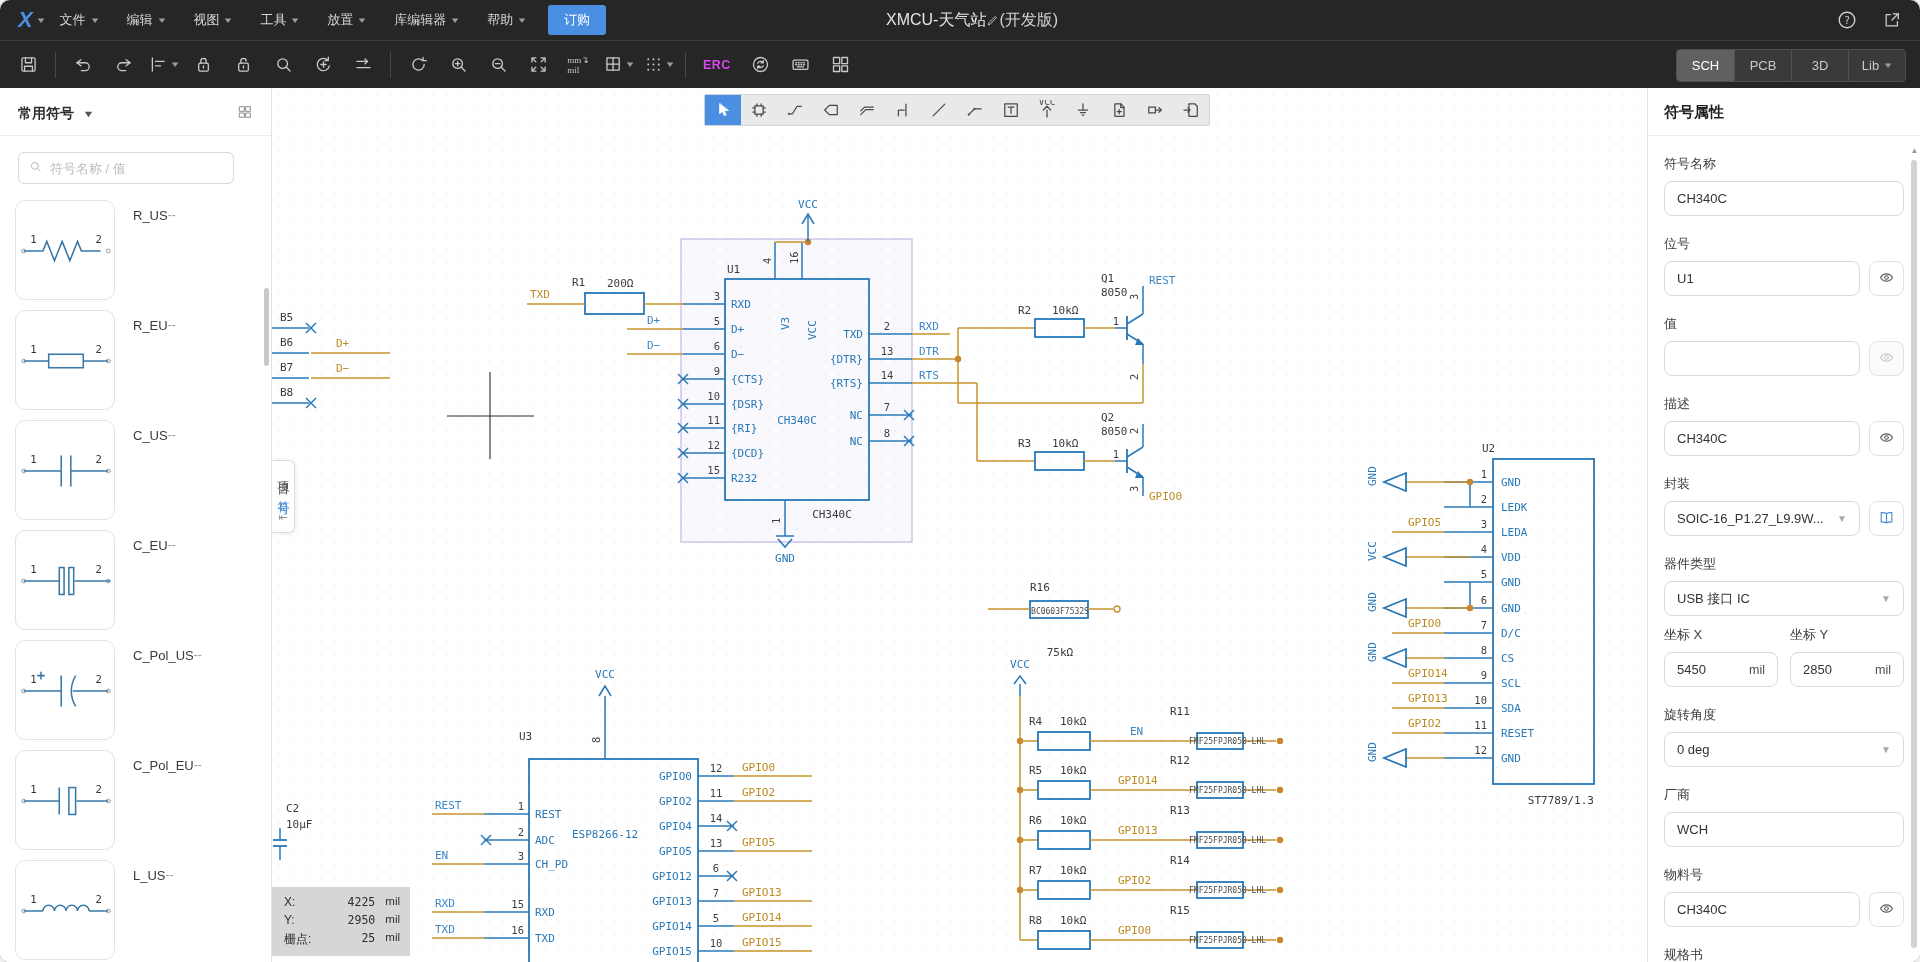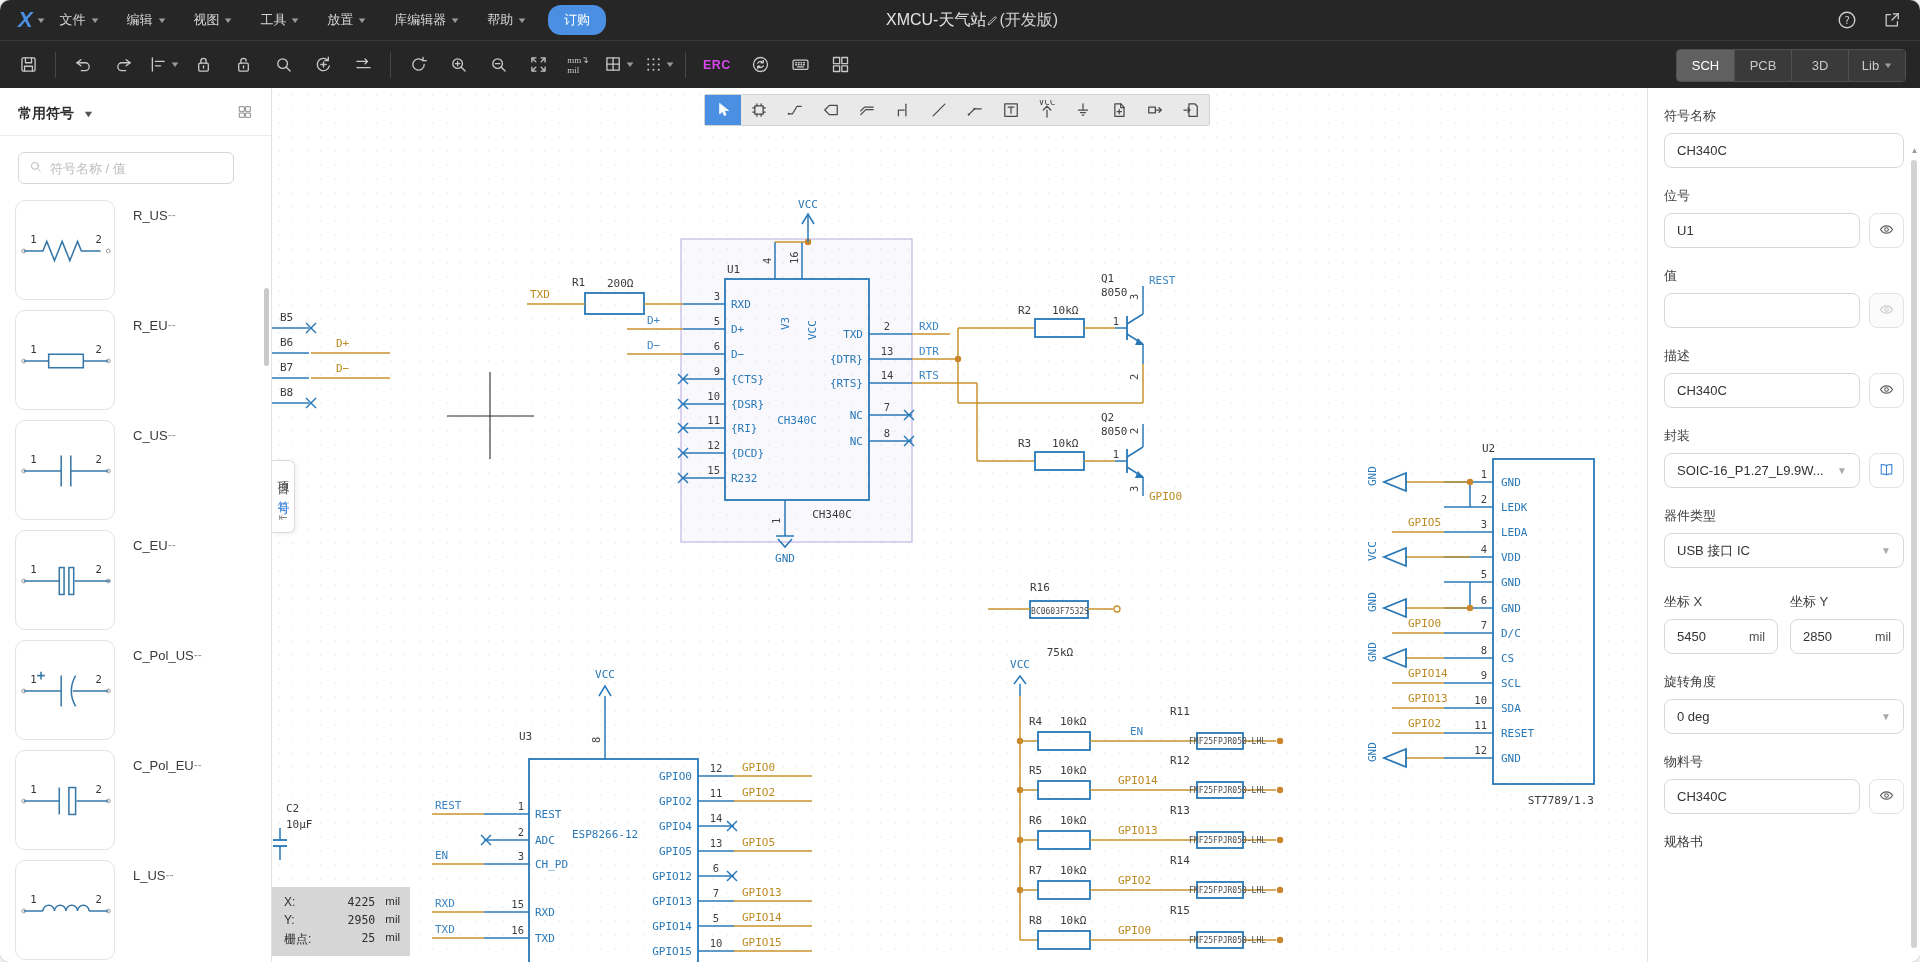"订购" .order-btn { border-radius: 13px -> 3px }
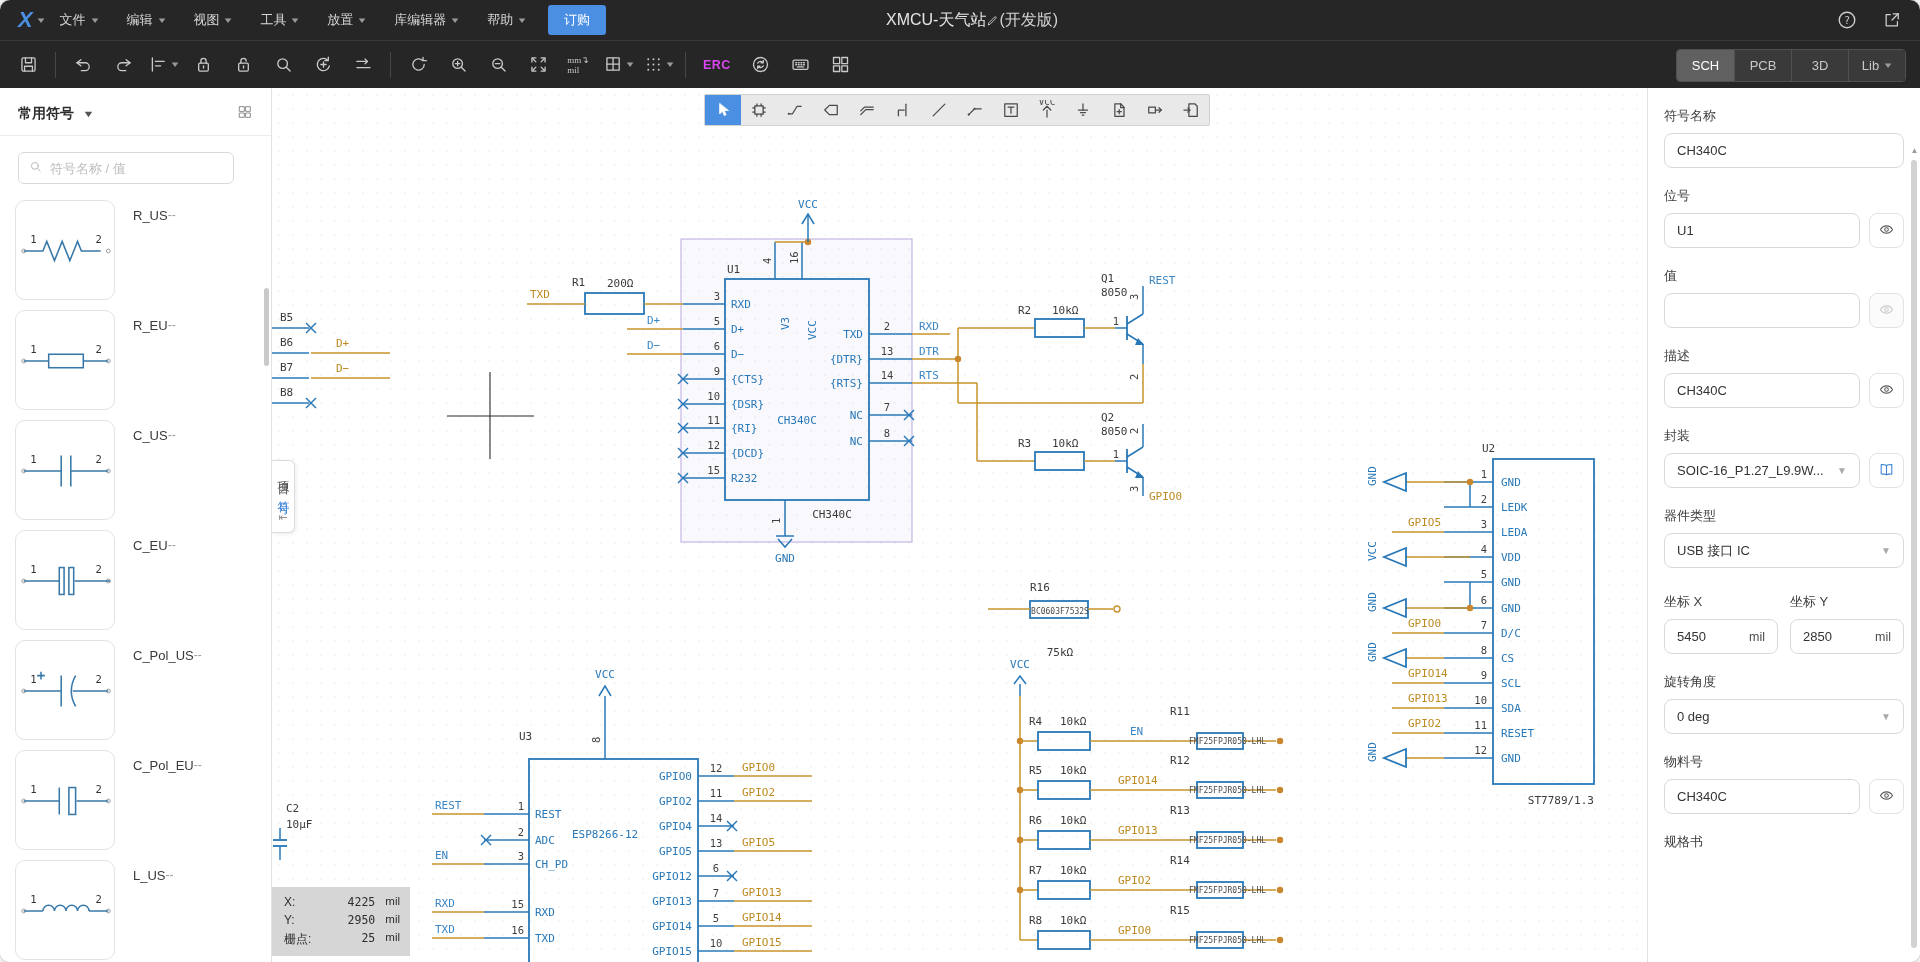"符号属性" div.p-title { html: none -> <div>符号属性</div> }
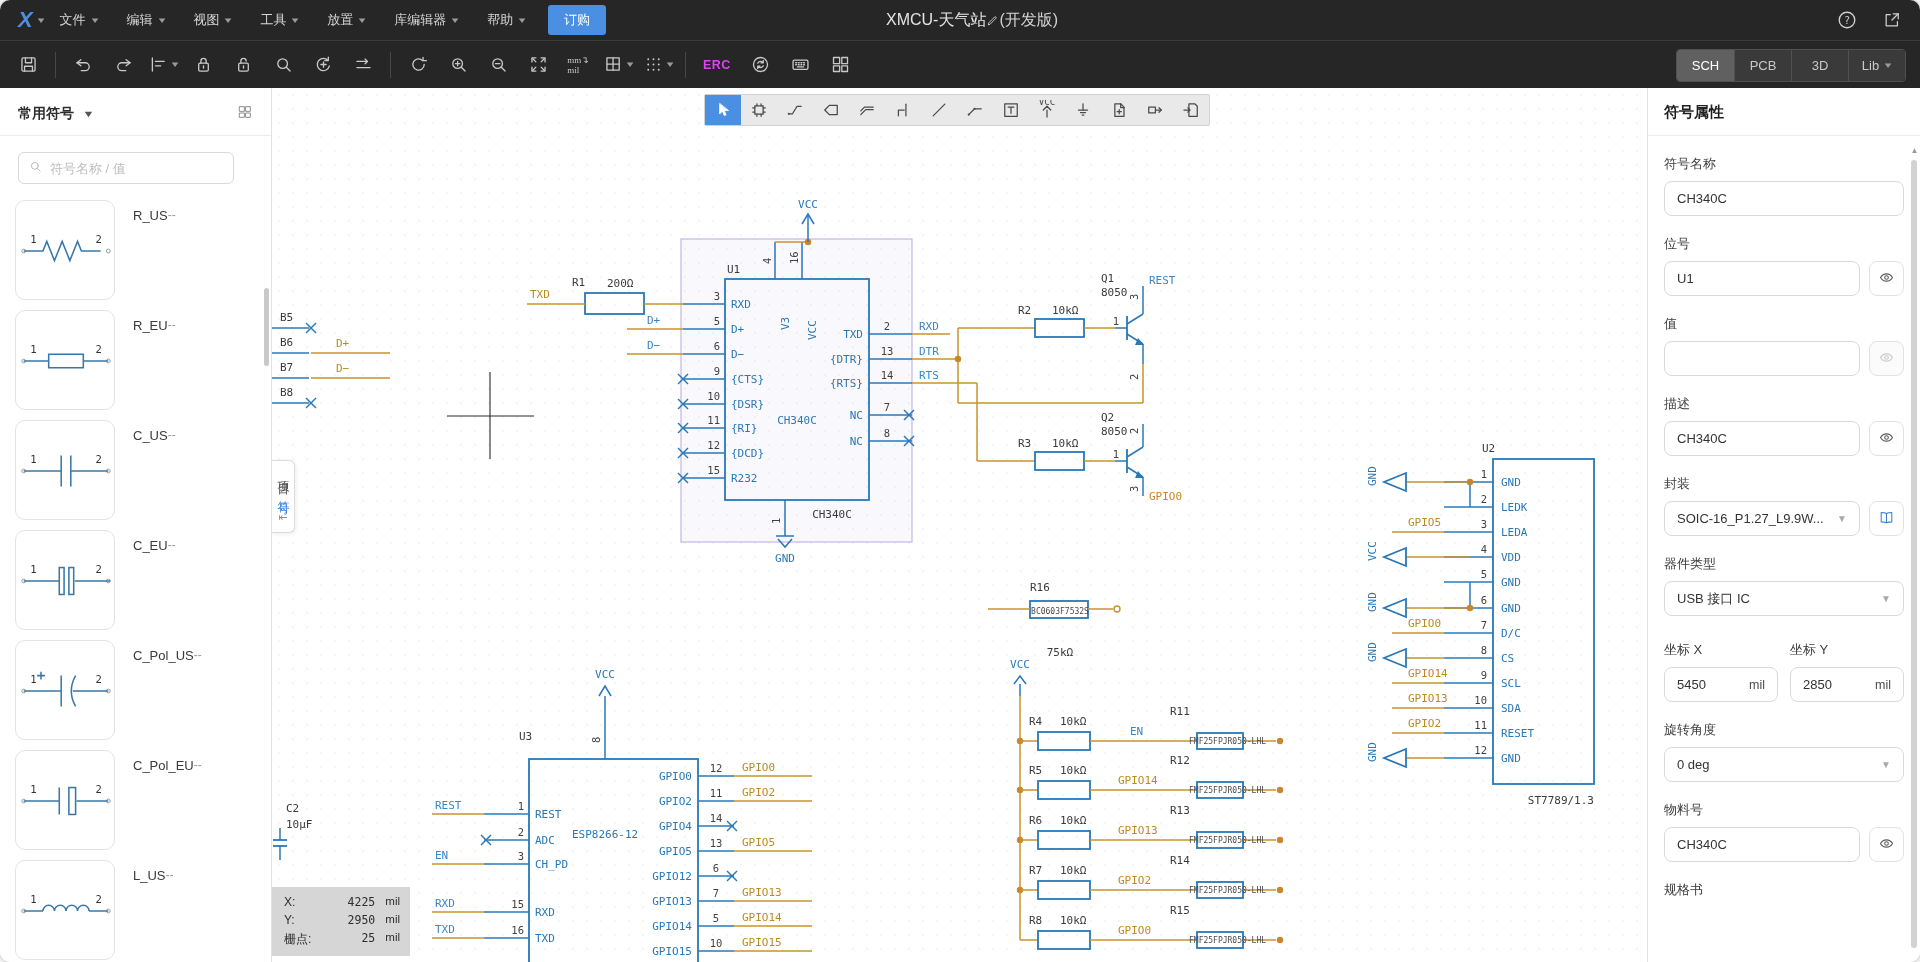"坐标 X" .coordpair { margin-top: 25px -> 10px }
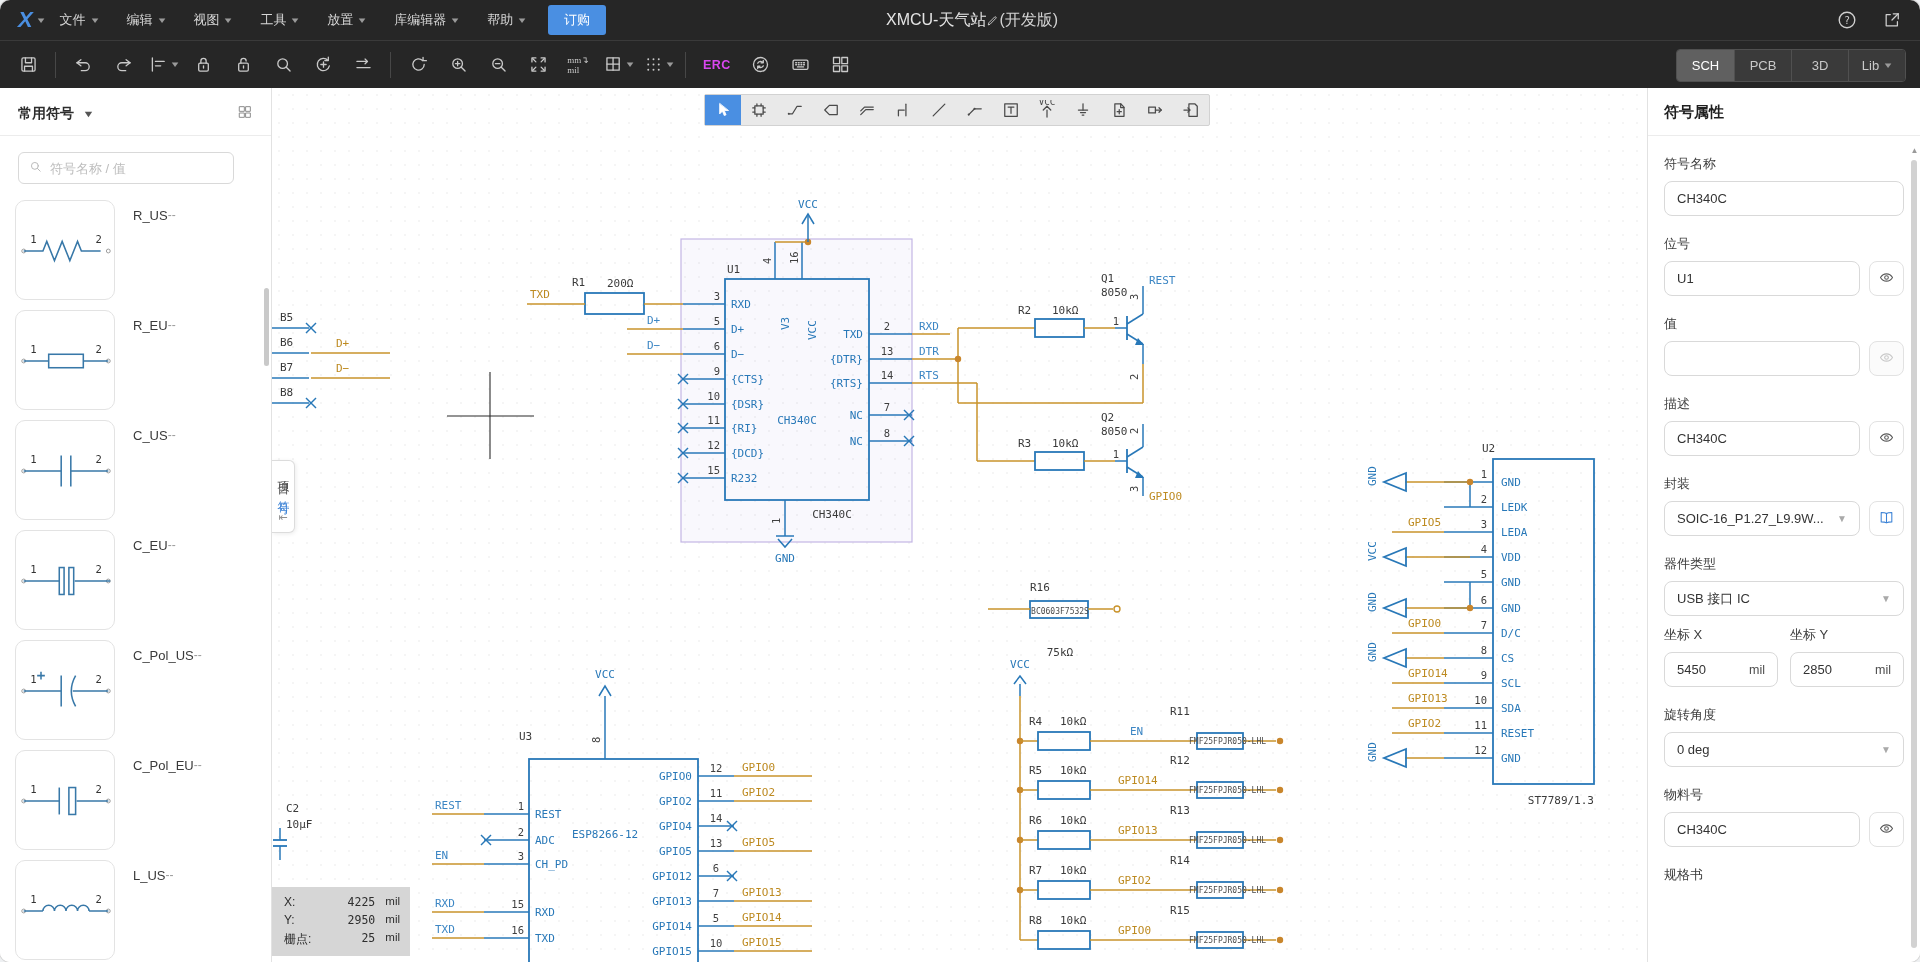"厂商" div.pfield { html: none -> <div> <div>厂商</div> <div> <div>WCH</div> </div> </div> }
